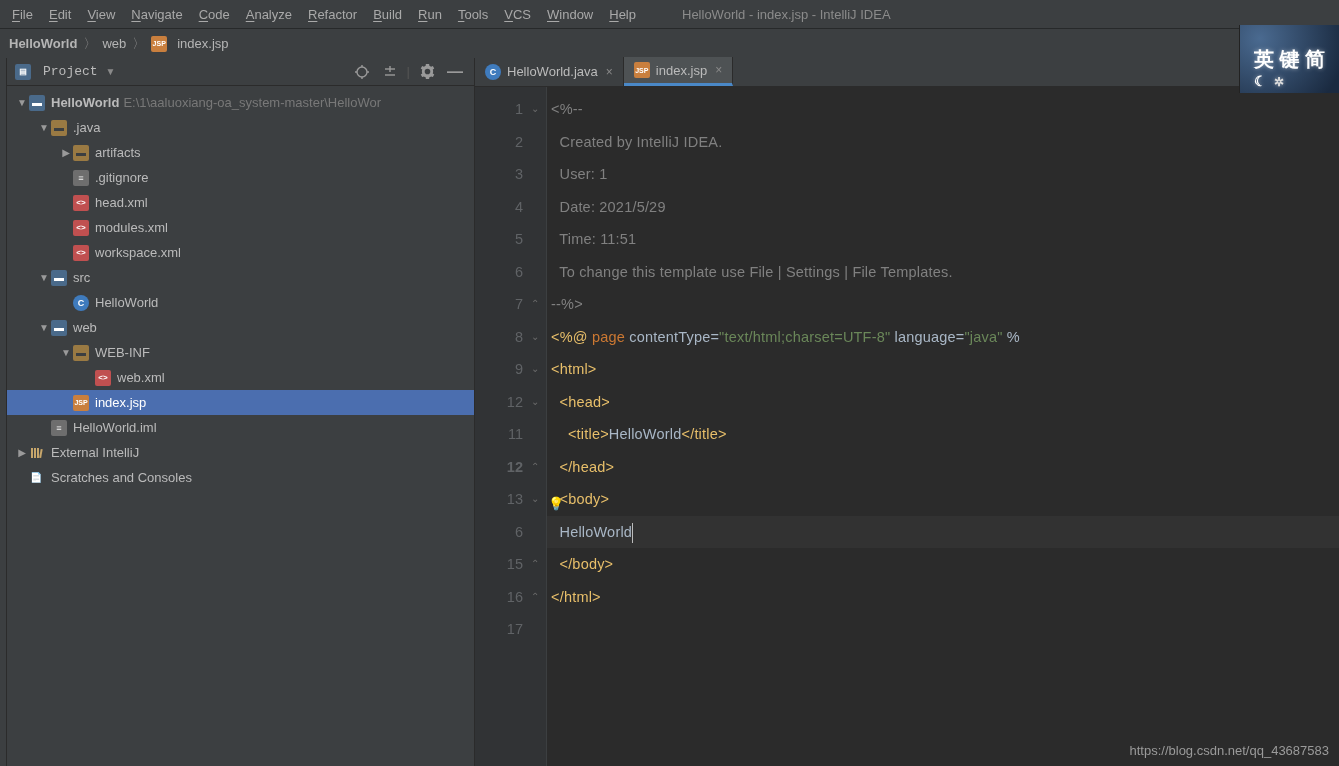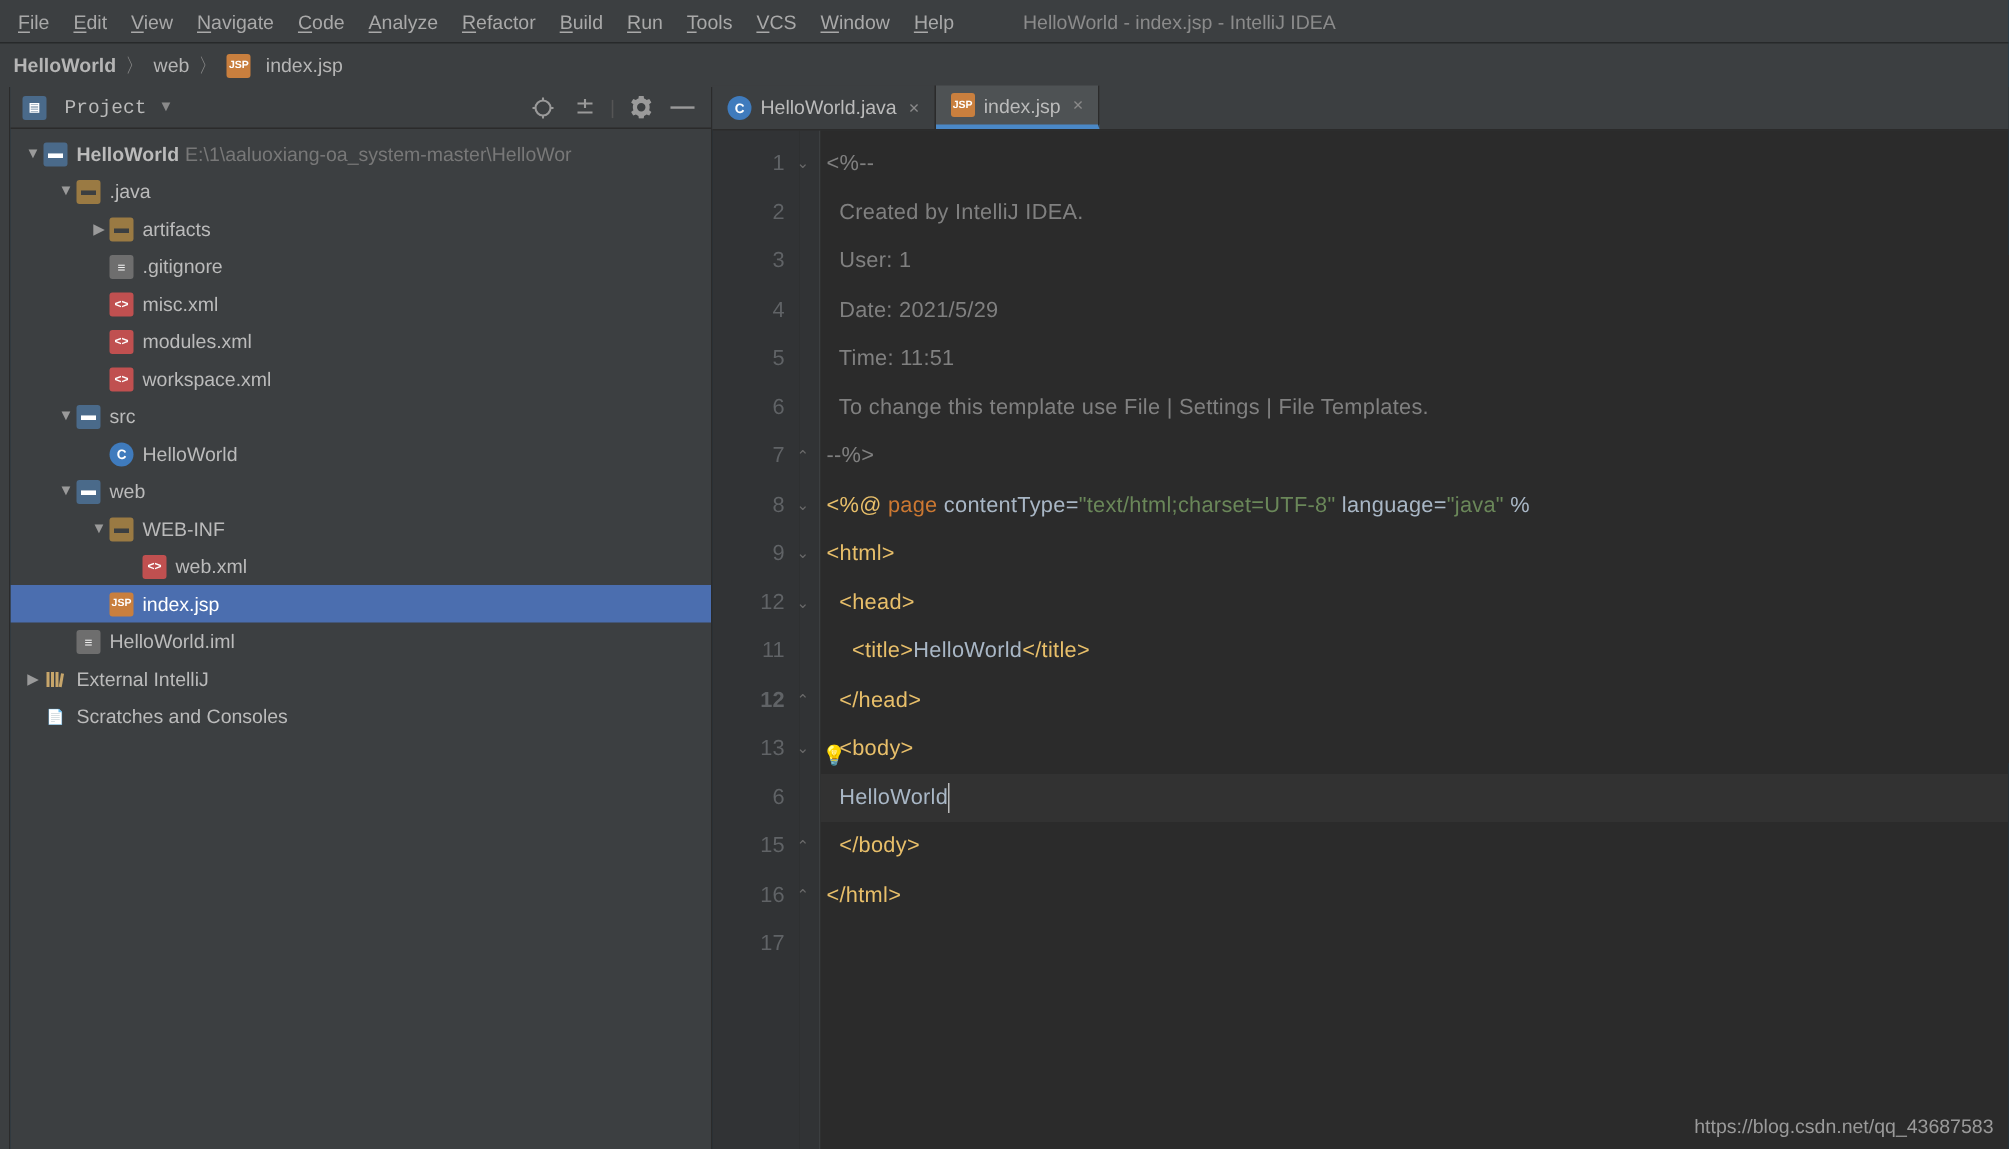"英 键 简" div.overlay-badge { html: none -> <div> <span>英 键 简</span> <span>☾</span> <span>✲</span> </div> }
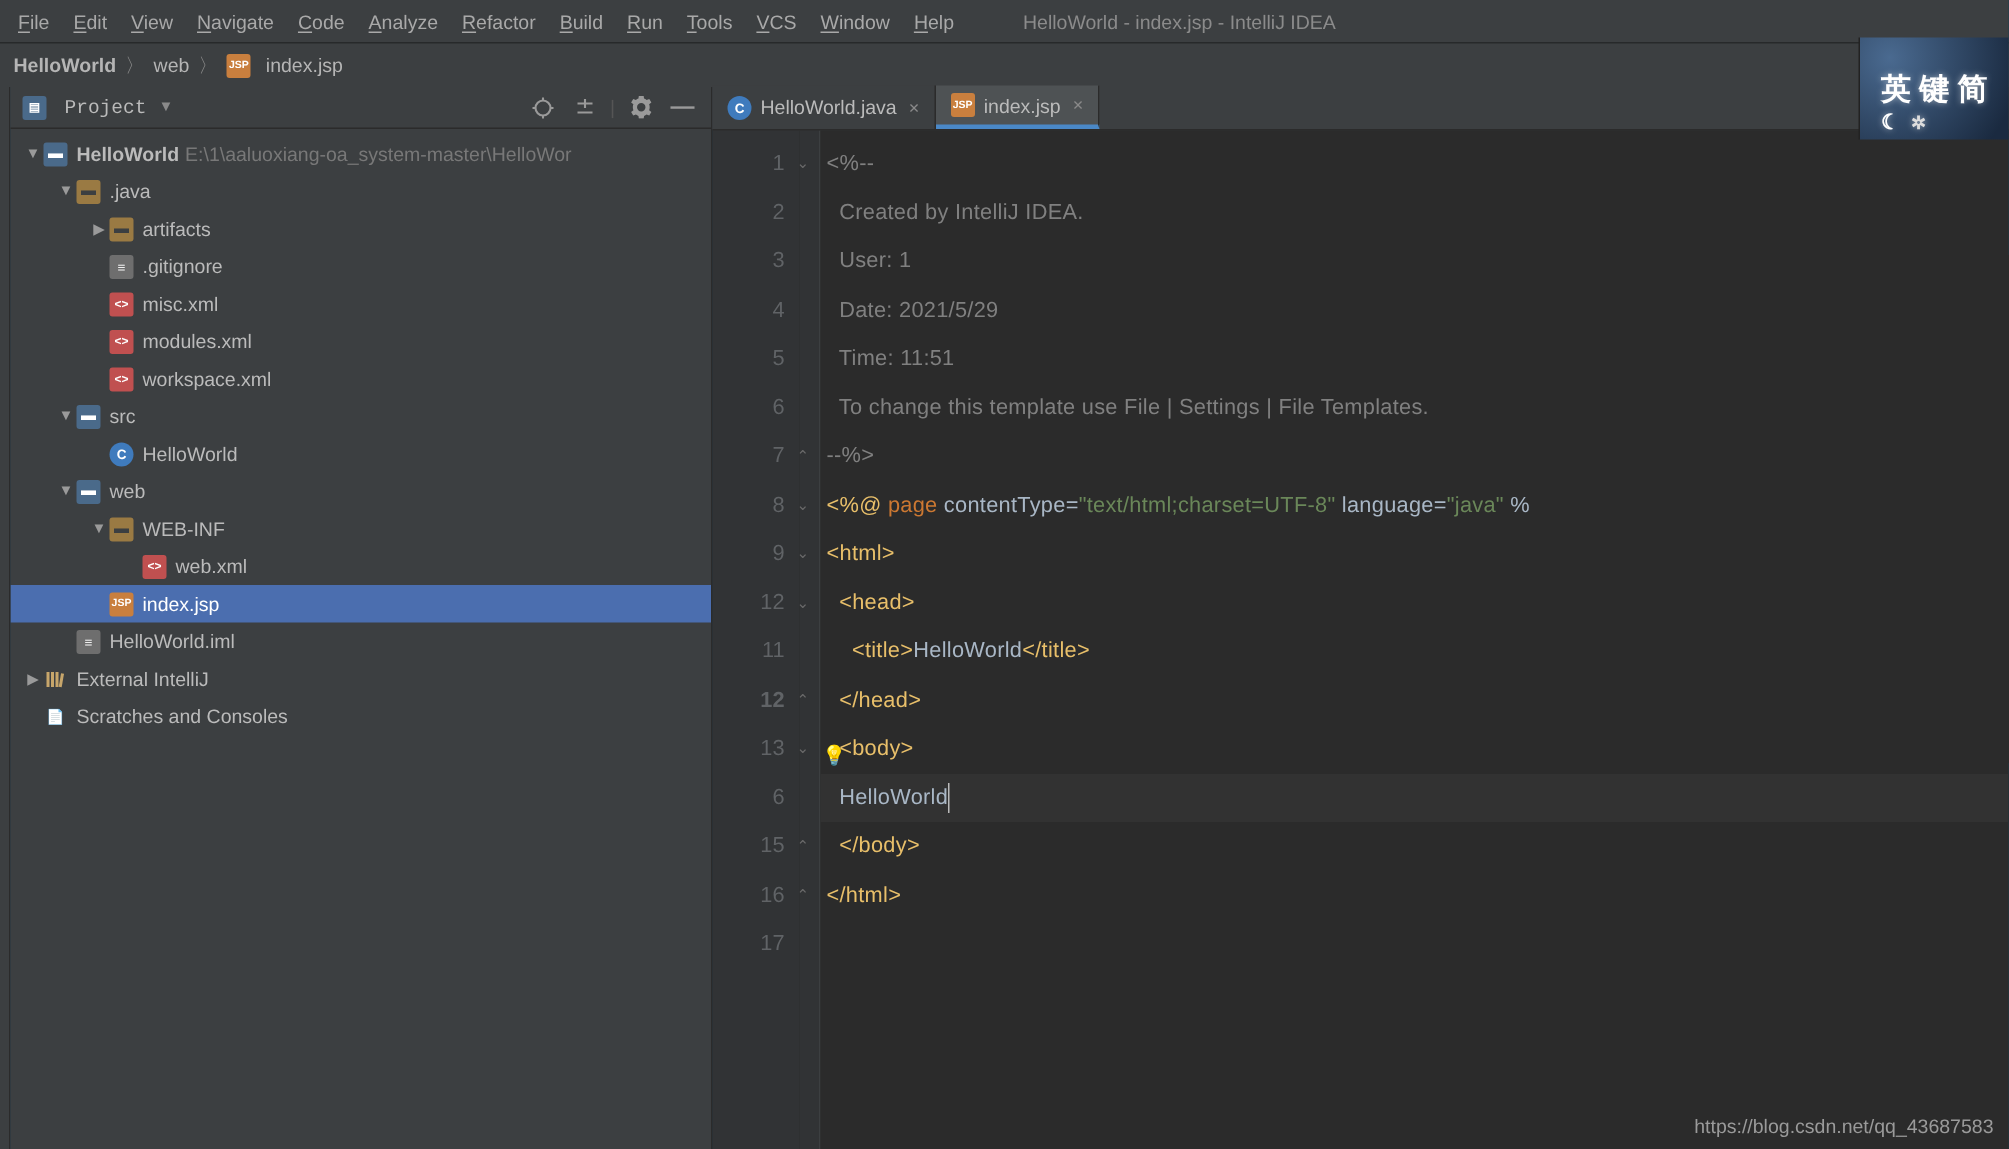"misc.xml" span.name { text: misc.xml -> head.xml }
